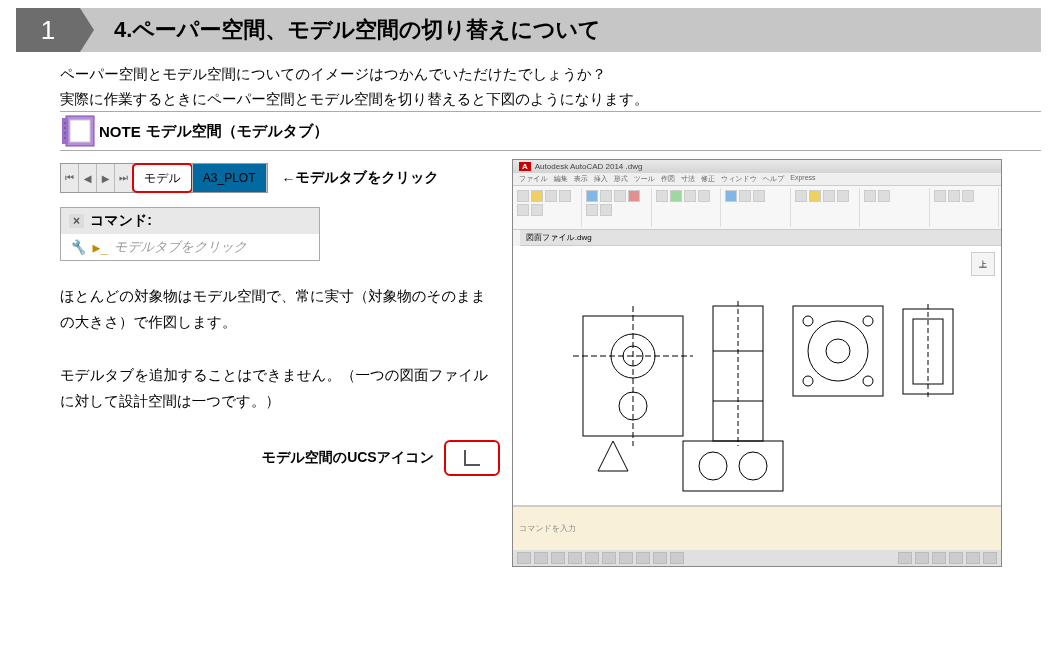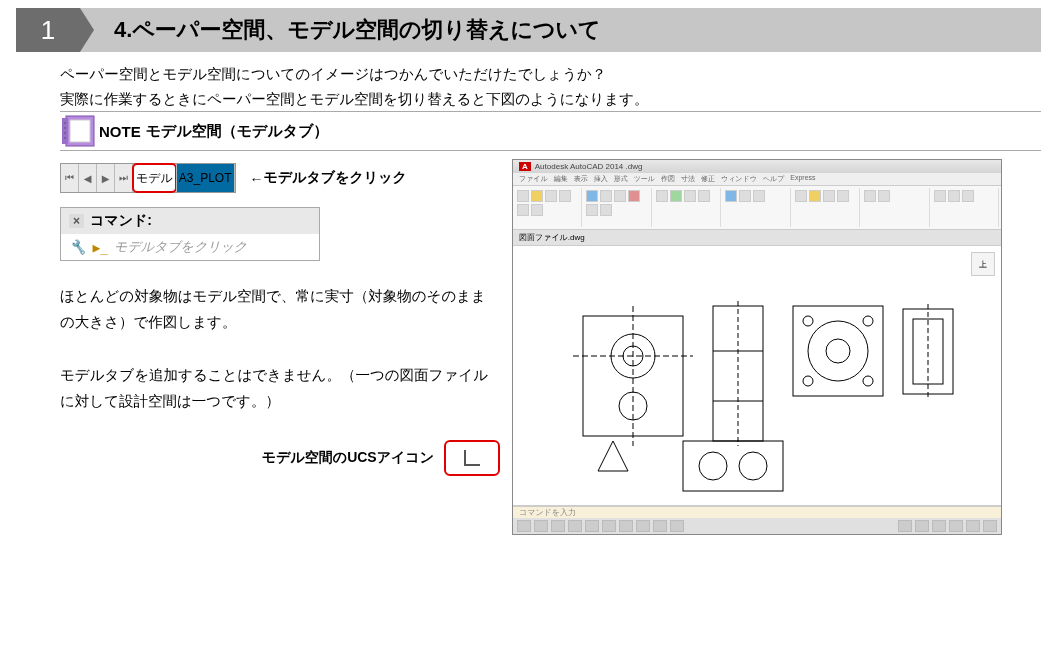"モデル" .tab { padding: 0 2px -> 0 10px }
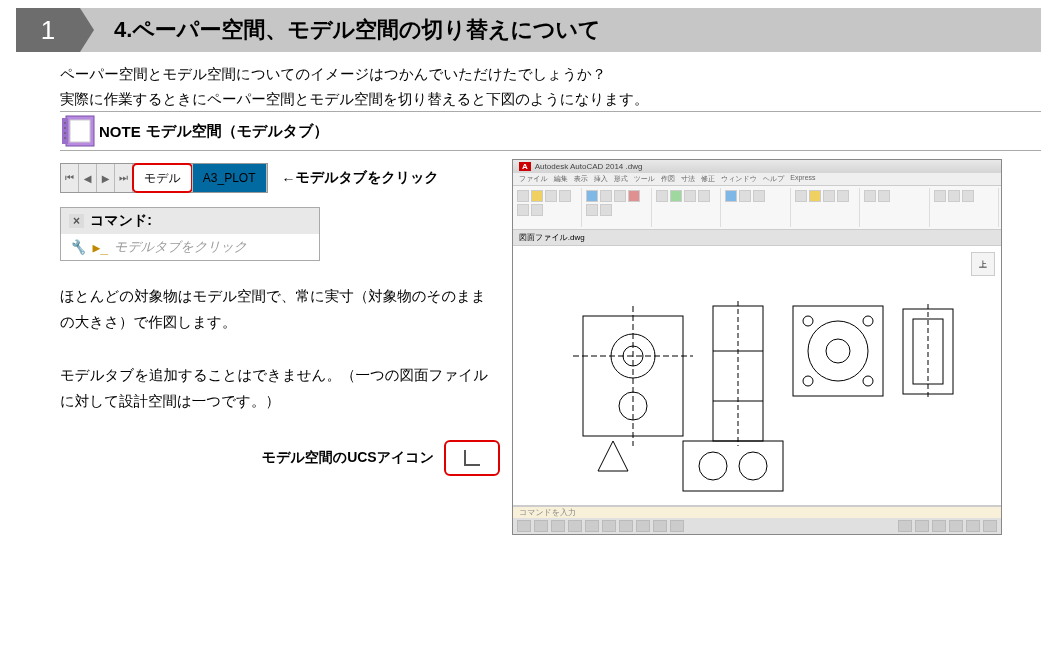"図面ファイル.dwg" .cad-doc-tab { margin-left: none -> 7px }
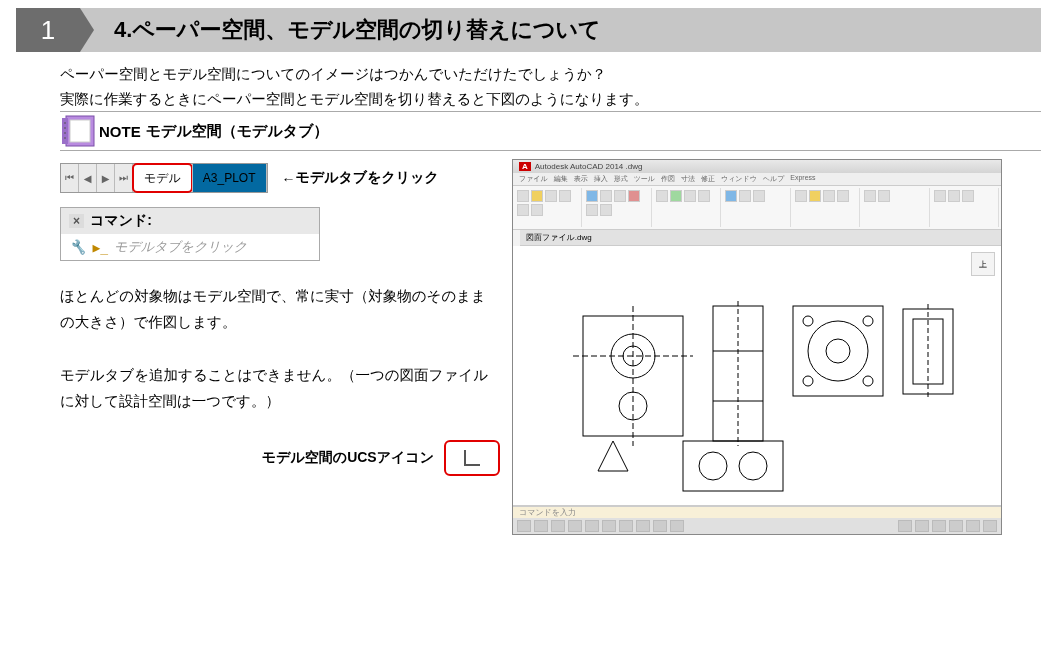"コマンドを入力" .cad-cmd { padding: 0 6px -> 16px 6px }
